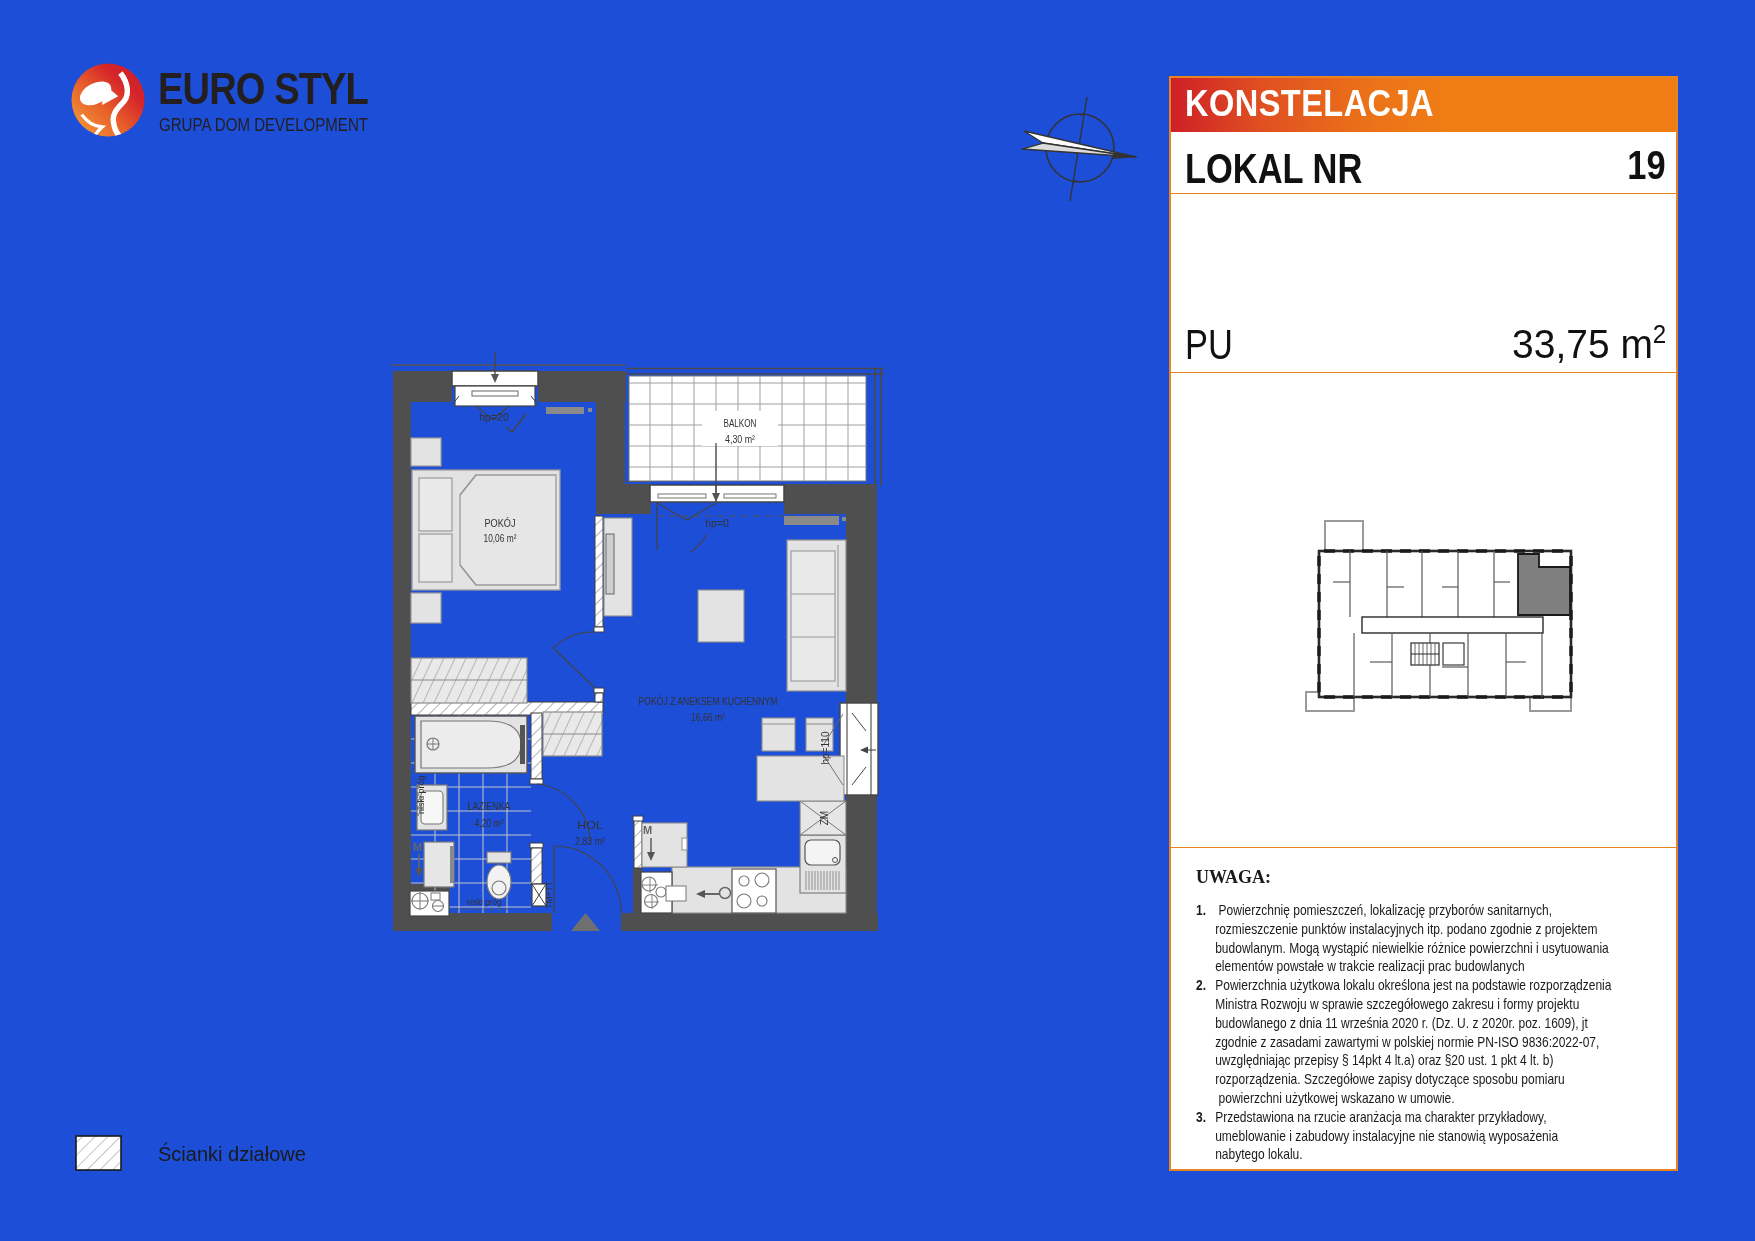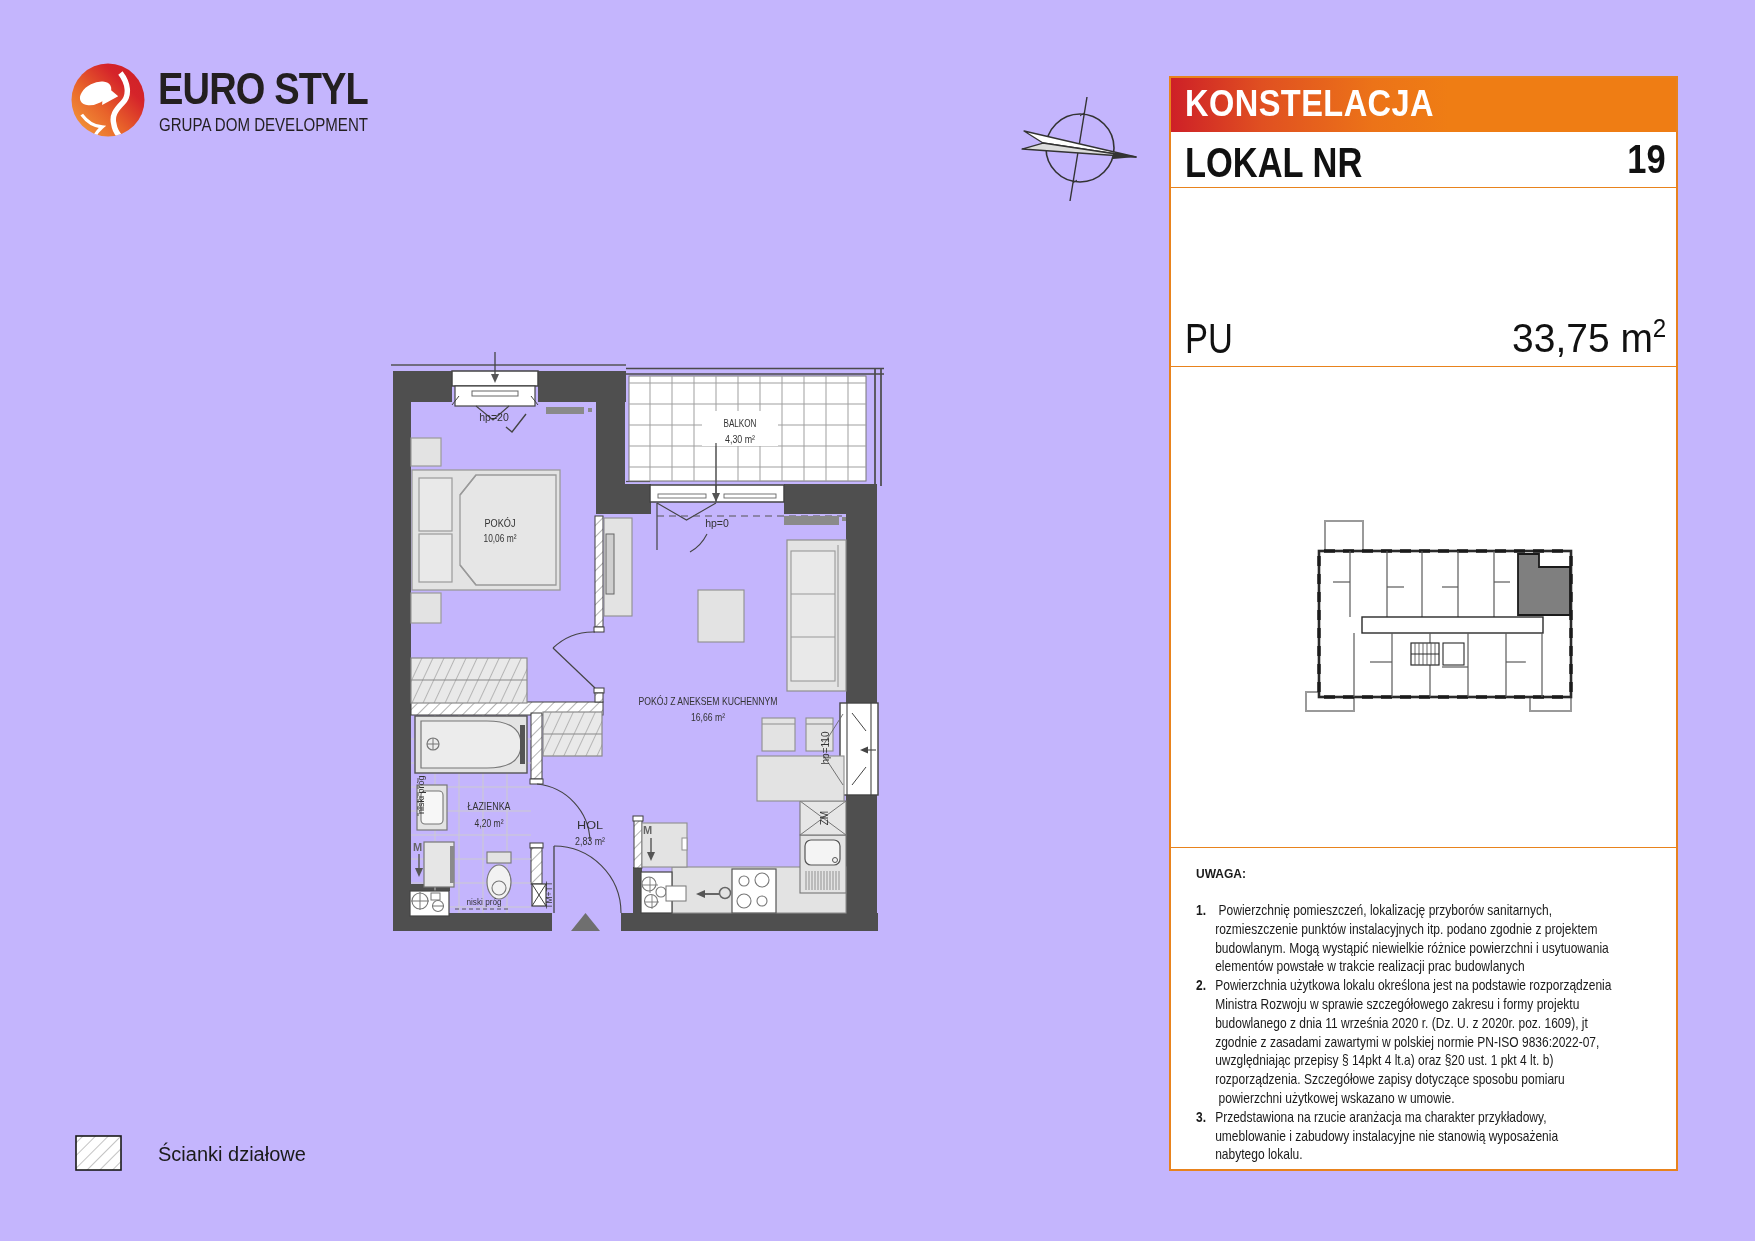"EURO STYL" #page { background: #c4b5fd -> #1d4ed8 }
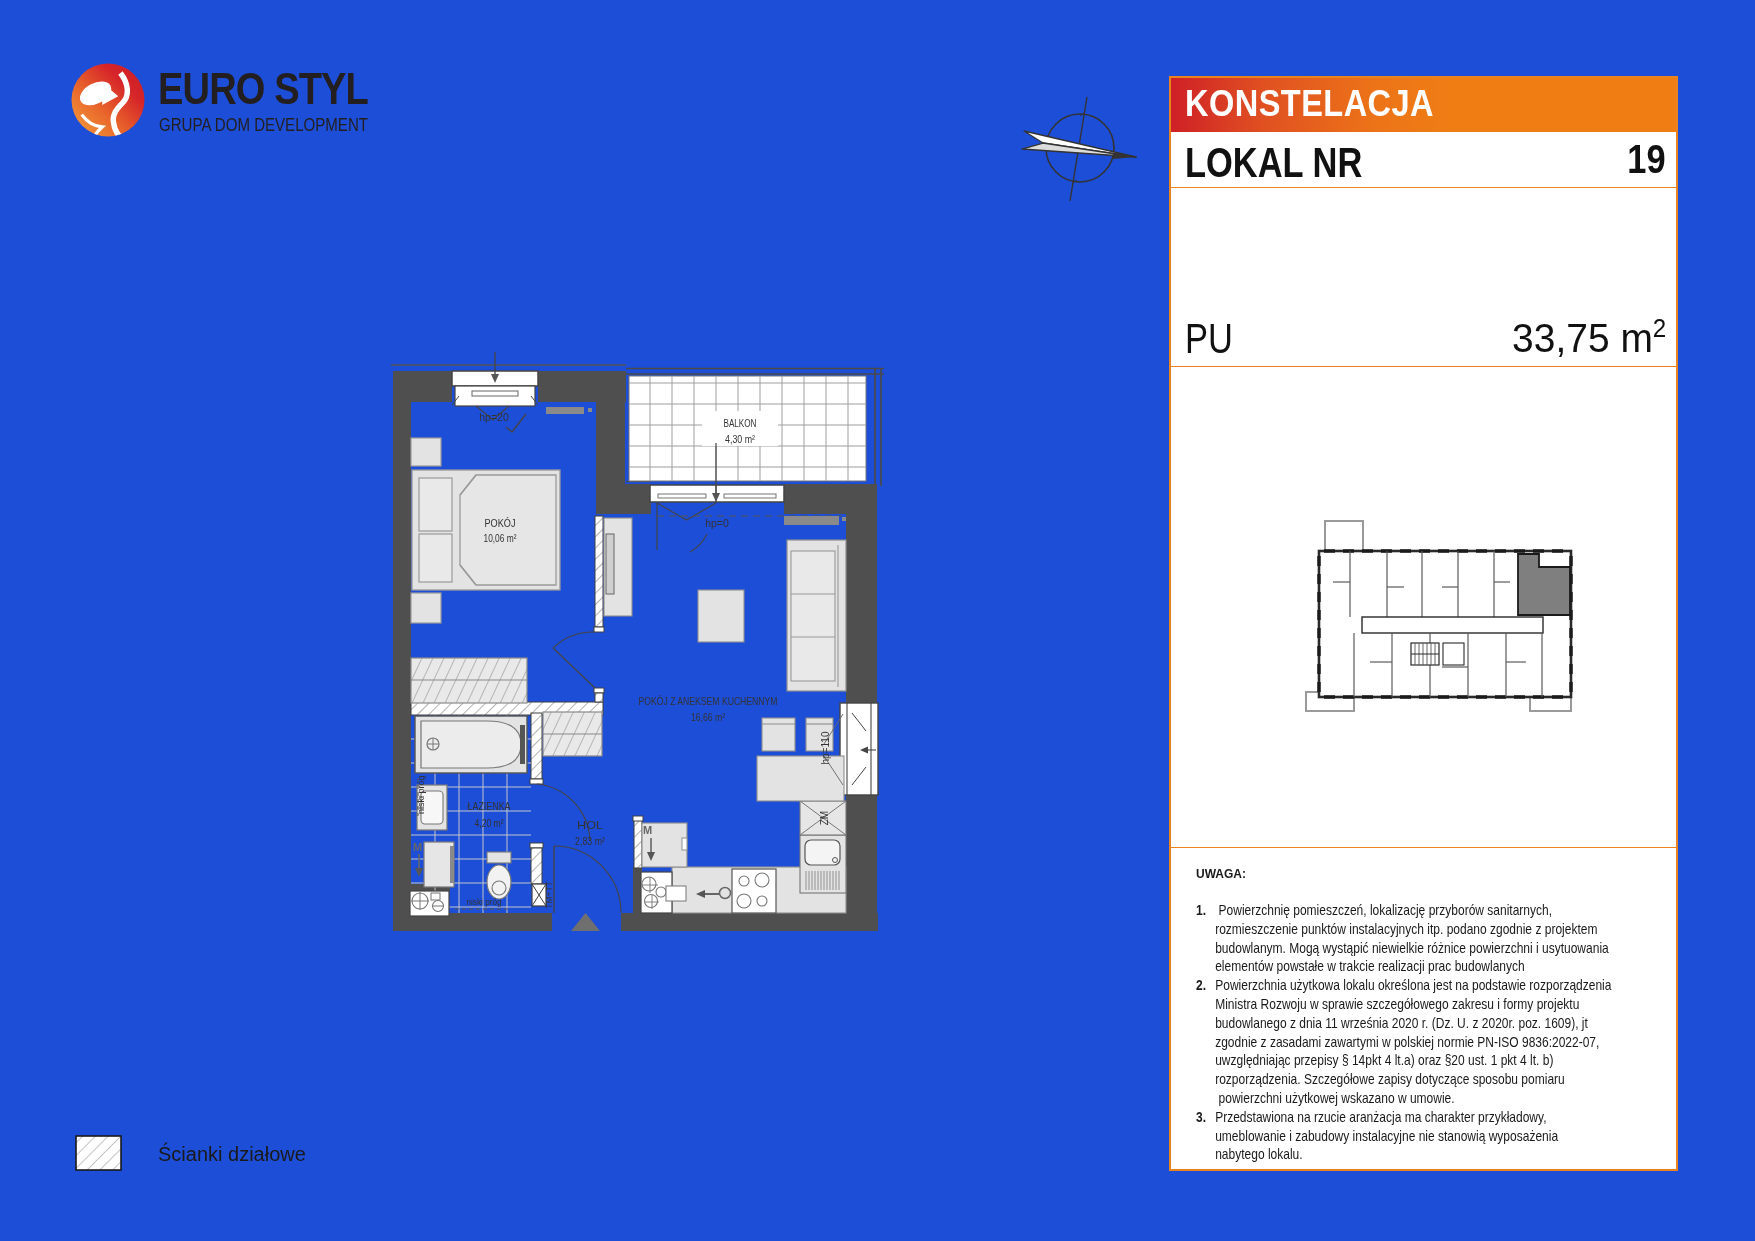"LOKAL NR" .prow { margin-top: none -> 6px }
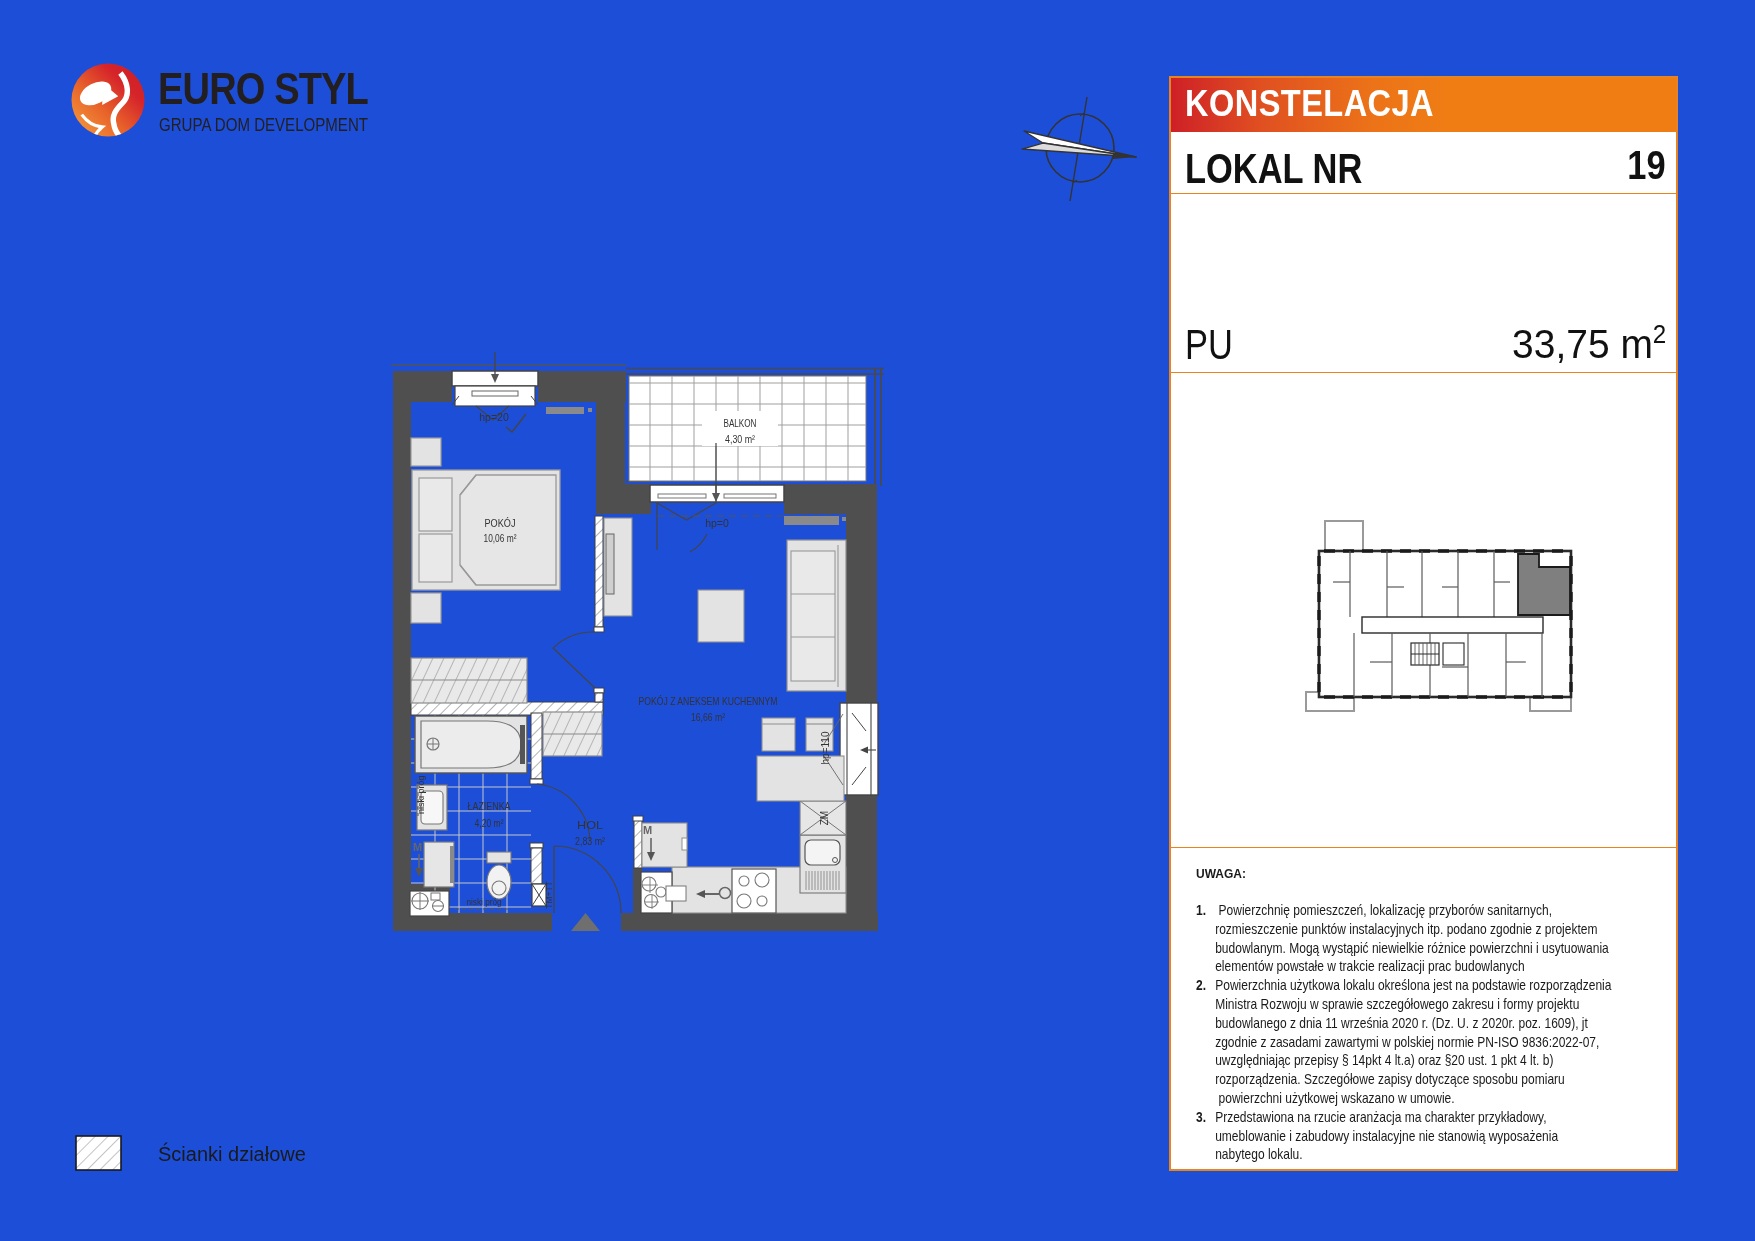"UWAGA:" #notes .uw { font-family: none -> Liberation Serif, serif; font-size: 12px -> 18px }
